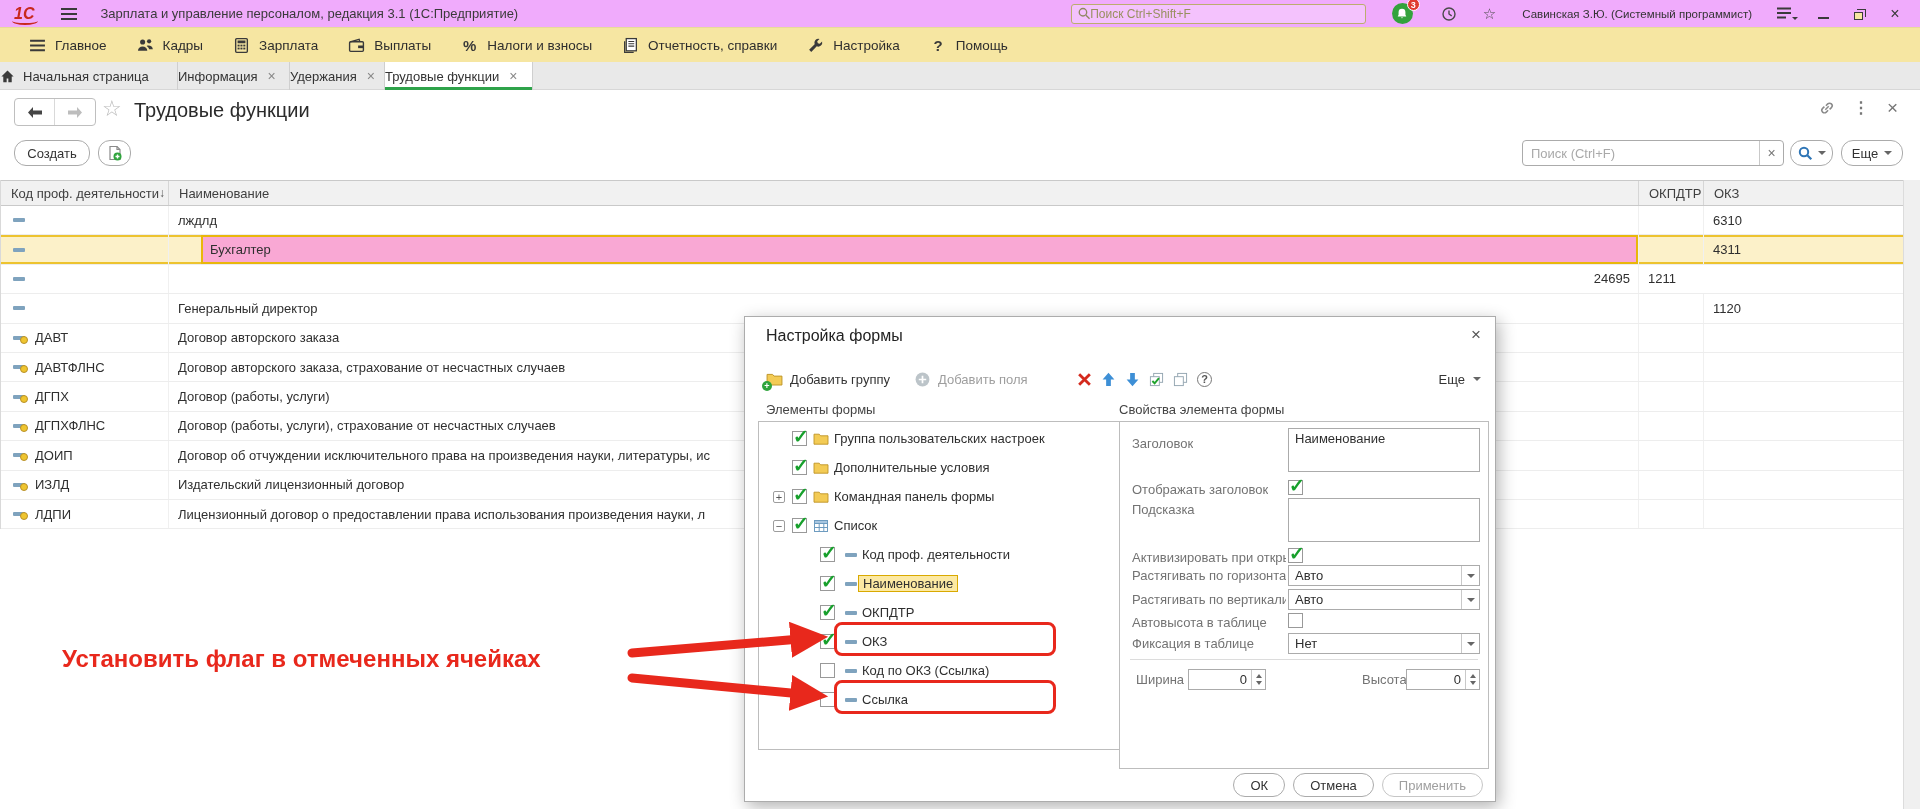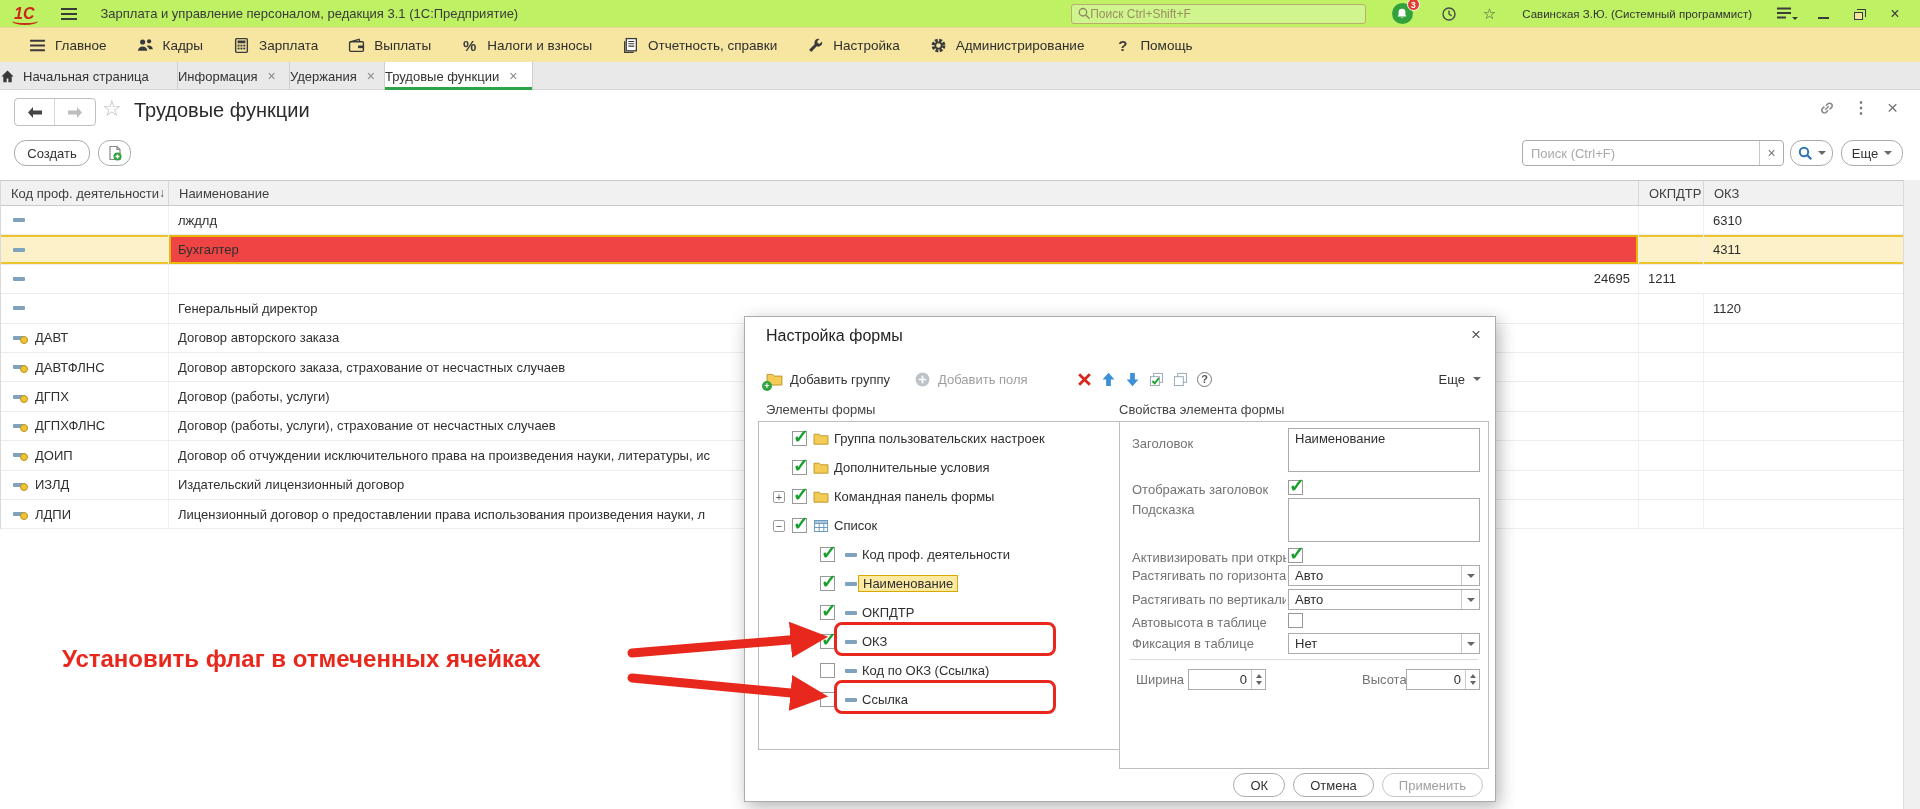"1С" .titlebar { background: #bef264 -> #f0abfc }
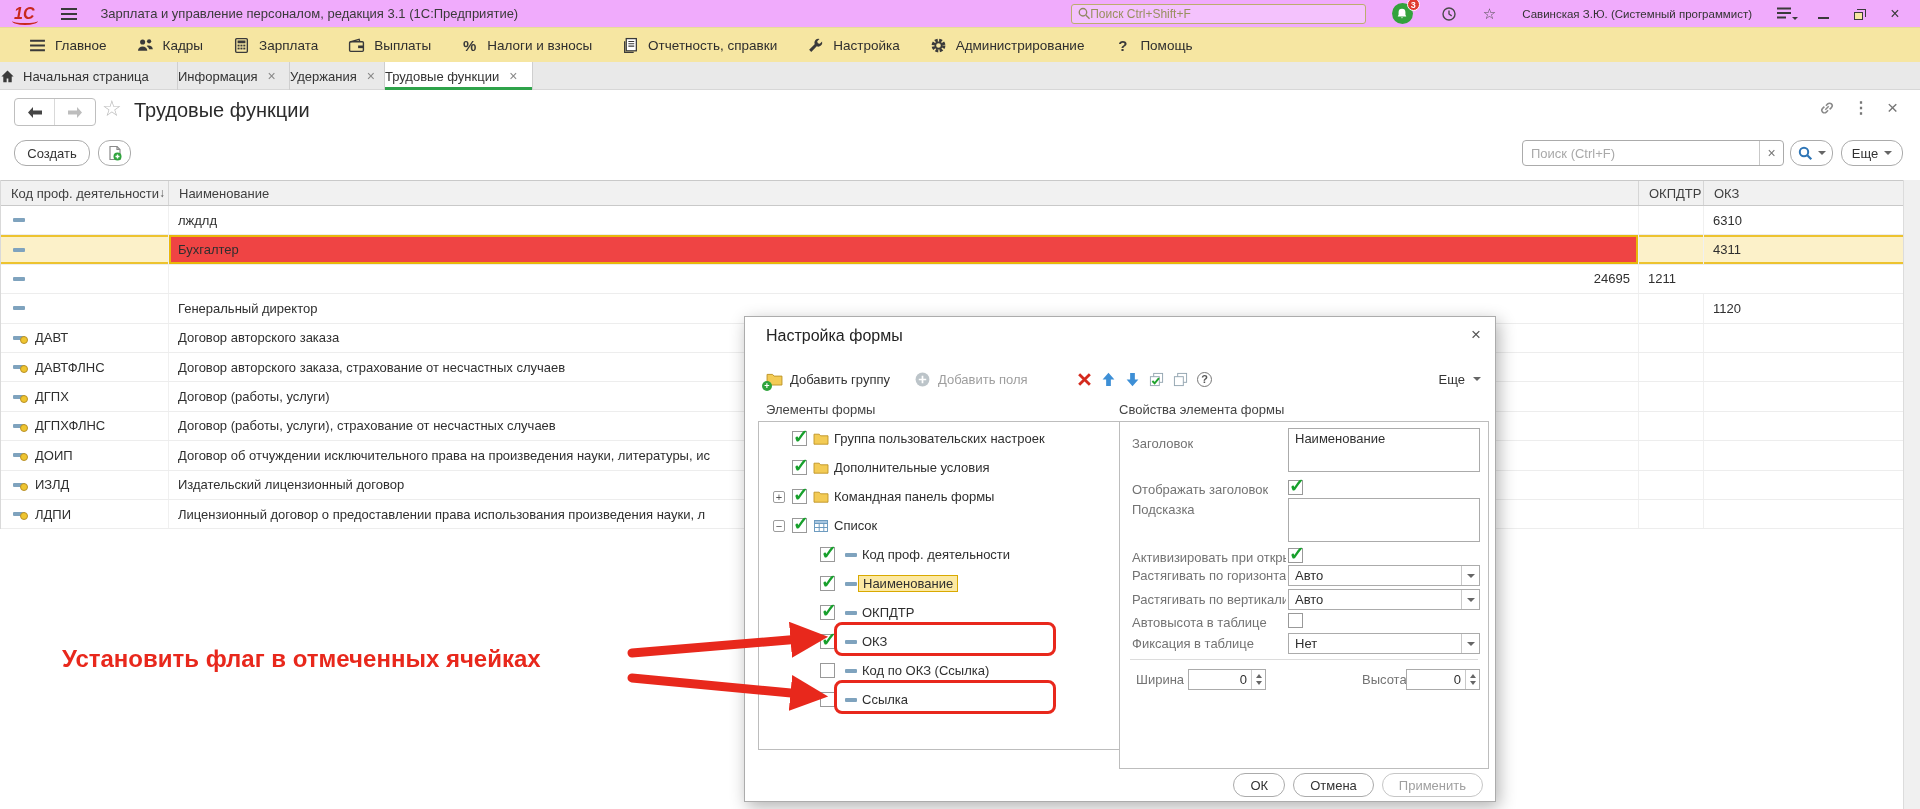"Администрирование" div.menu-item { html: <div> <span> <svg> <circle></circle> <circle></circle> </svg> </span> <span>Администрирование</span> </div> -> none }
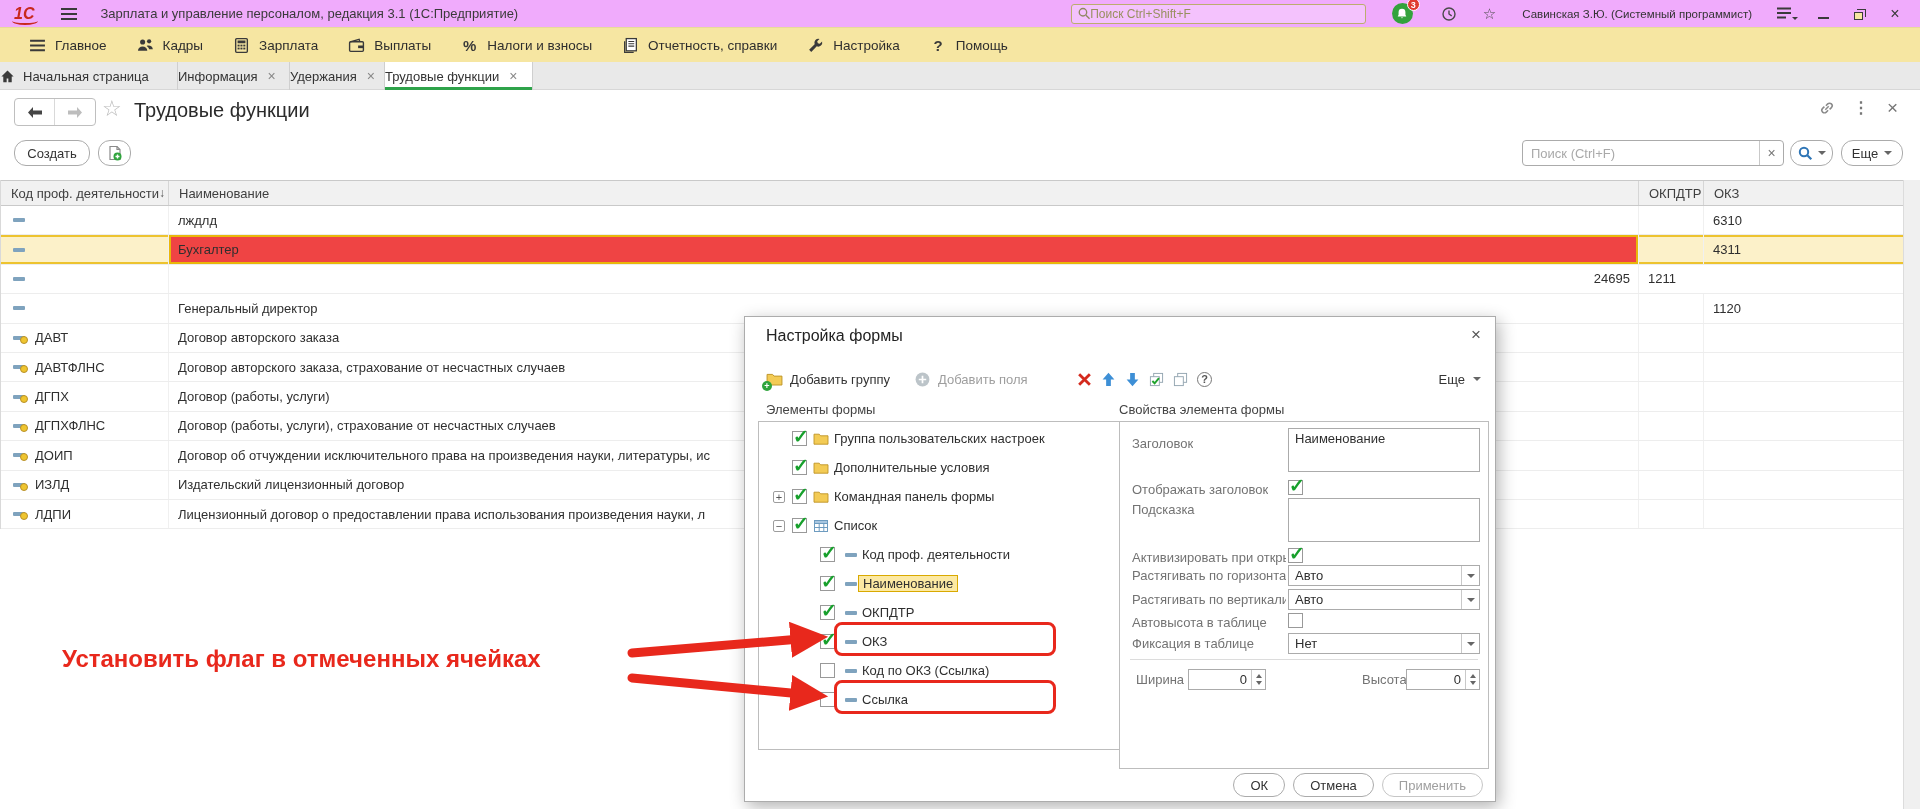"Бухгалтер" .trow.sel .c2 { background: #ef4444 -> #f9a8d4; margin-left: none -> 32px }
